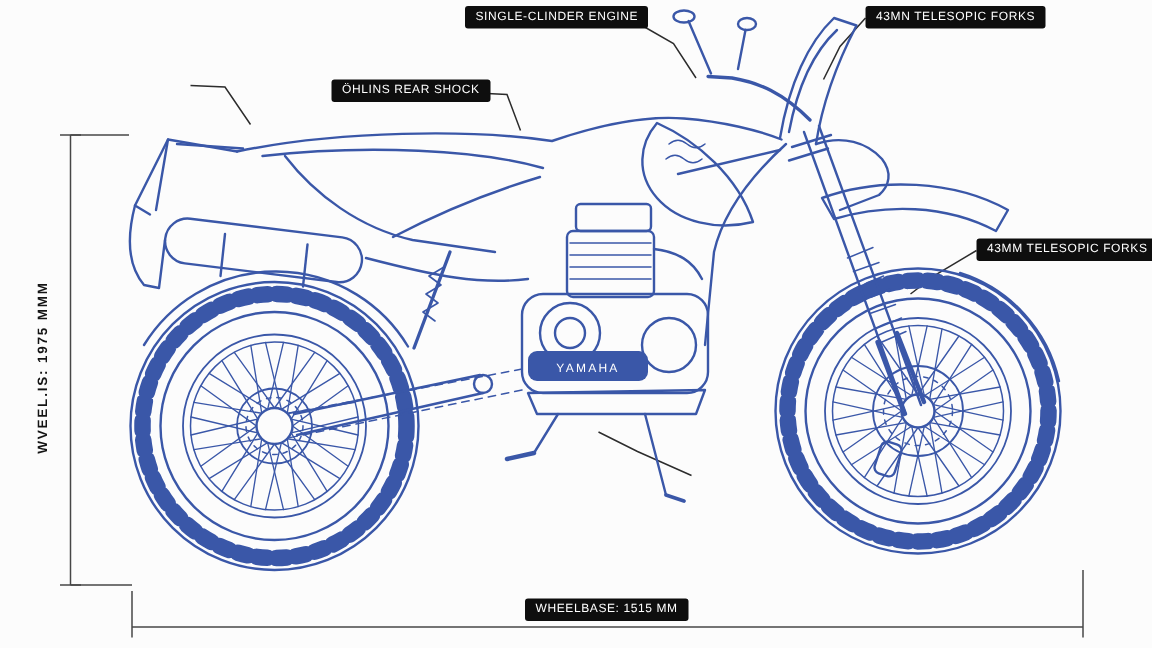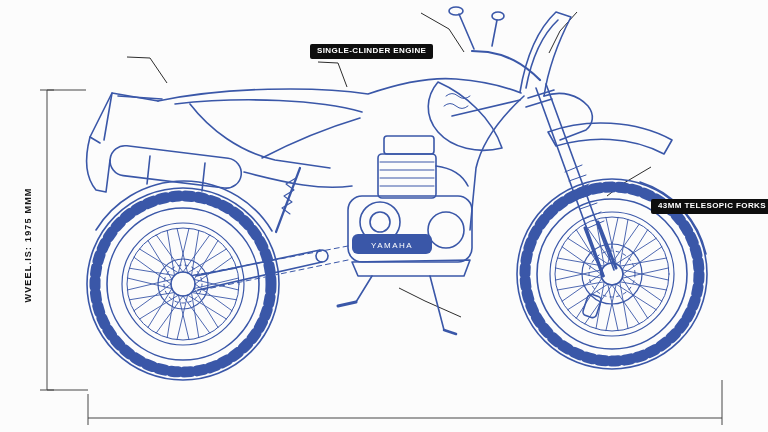"SINGLE-CLINDER ENGINE" .label { font-weight: bold -> normal; margin-top: 40px -> none }
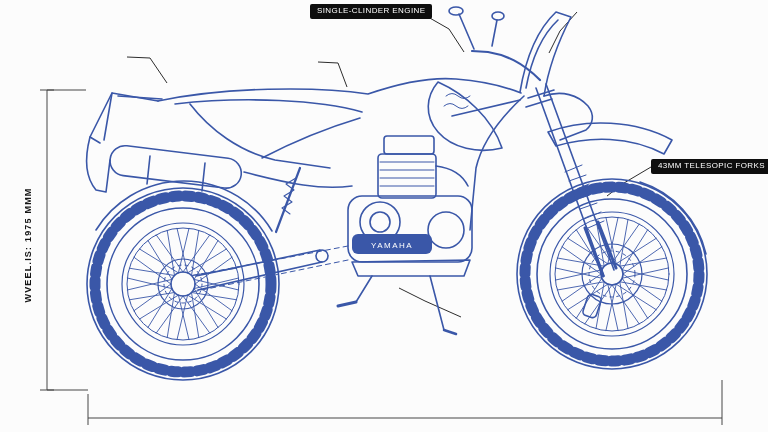"43MN TELESOPIC FORKS" div.label { html: none -> <div>43MN TELESOPIC FORKS</div> }
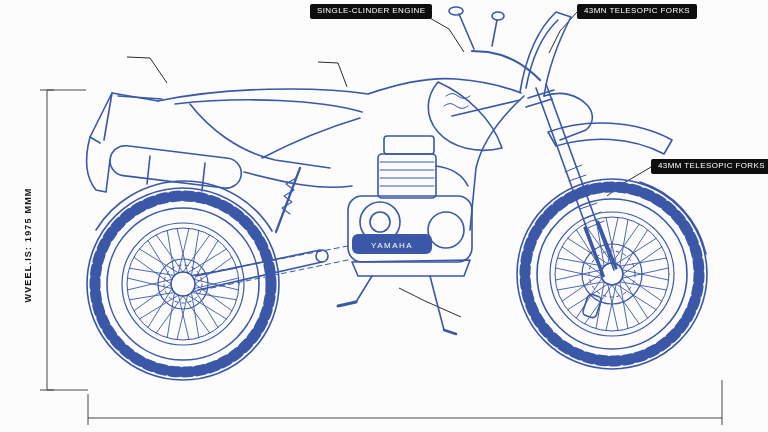"ÖHLINS REAR SHOCK" div.label { html: none -> <div>ÖHLINS REAR SHOCK</div> }
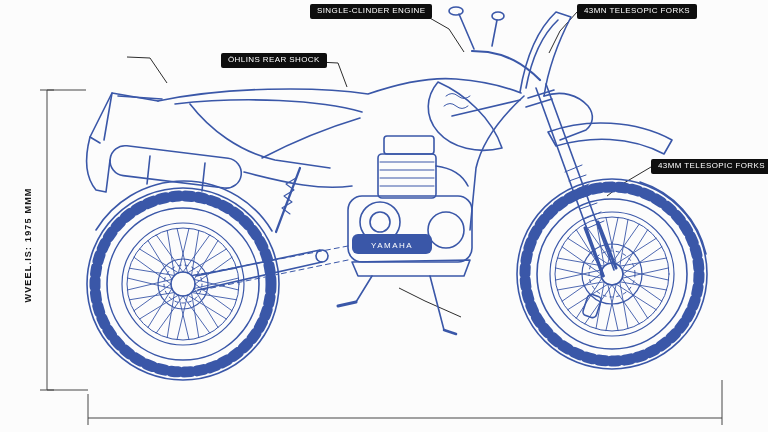"WHEELBASE: 1515 MM" div.label { html: none -> <div>WHEELBASE: 1515 MM</div> }
